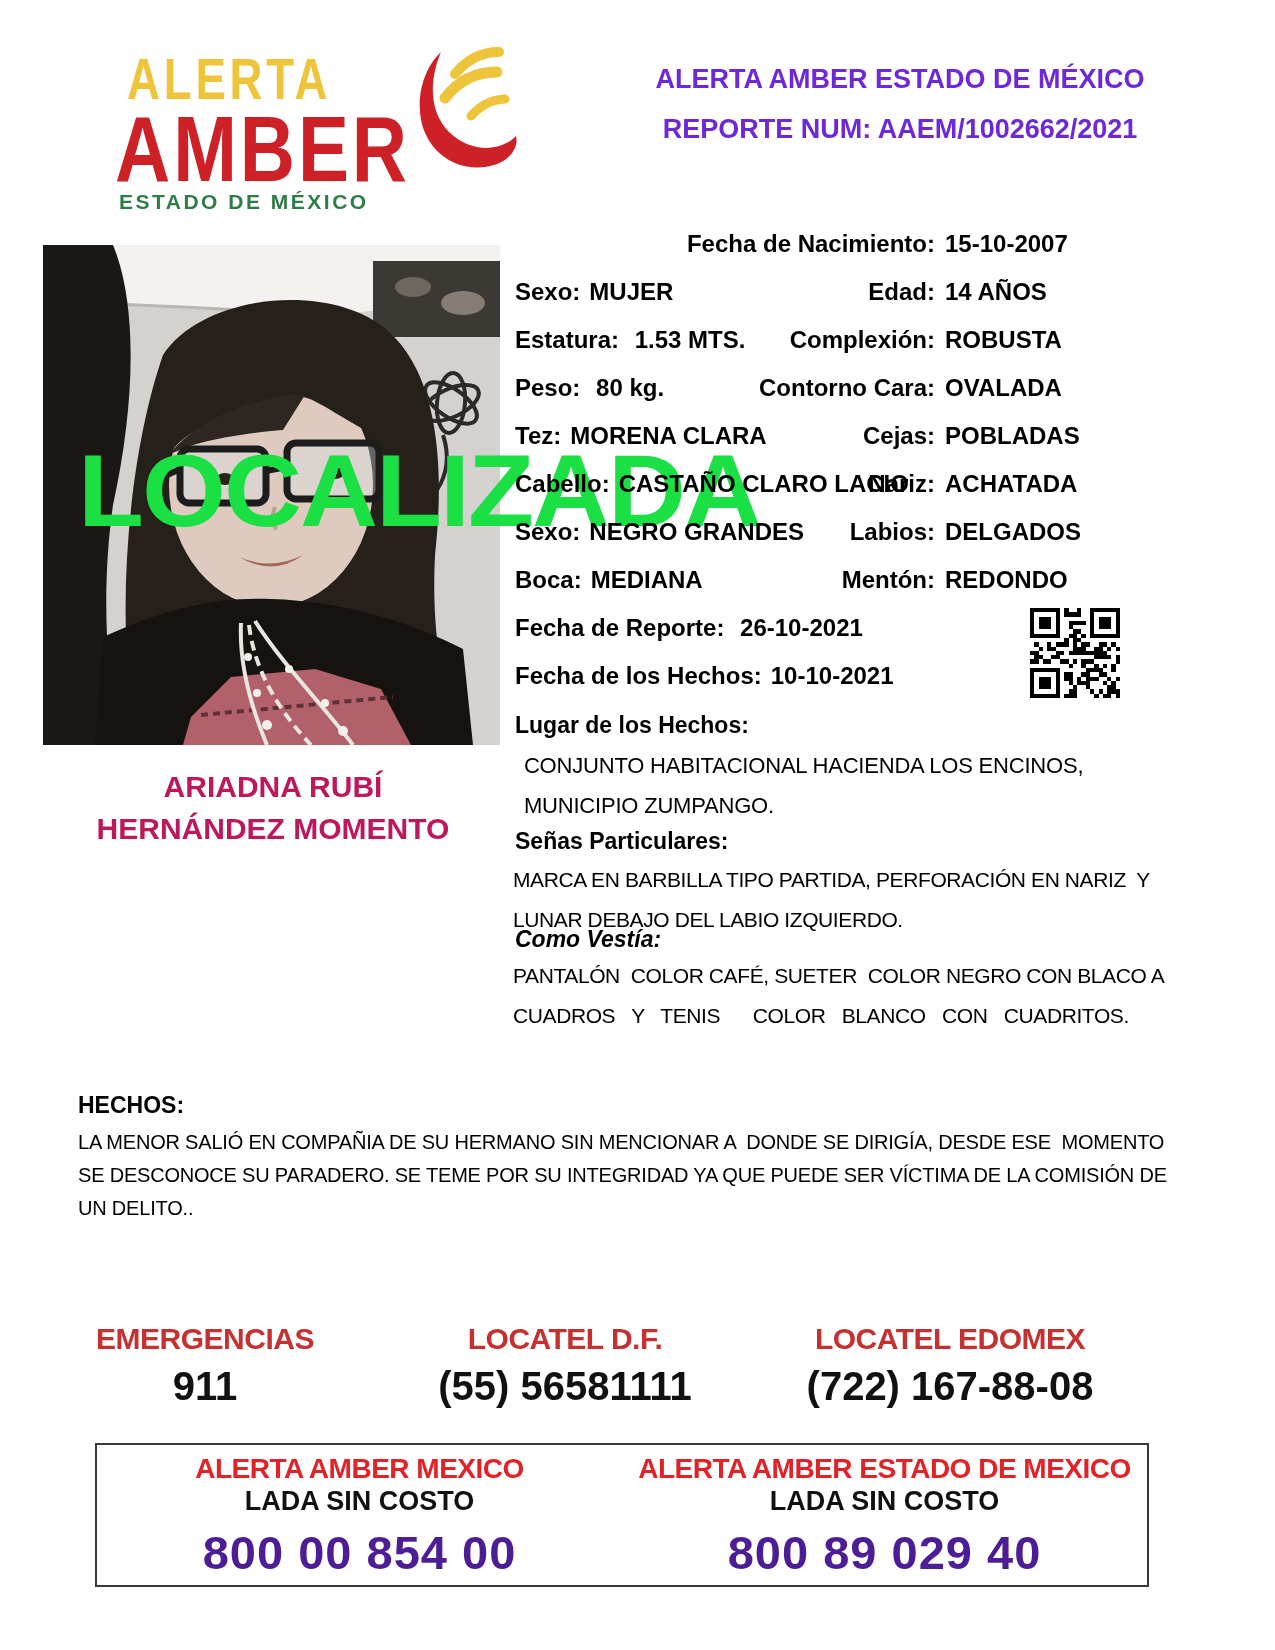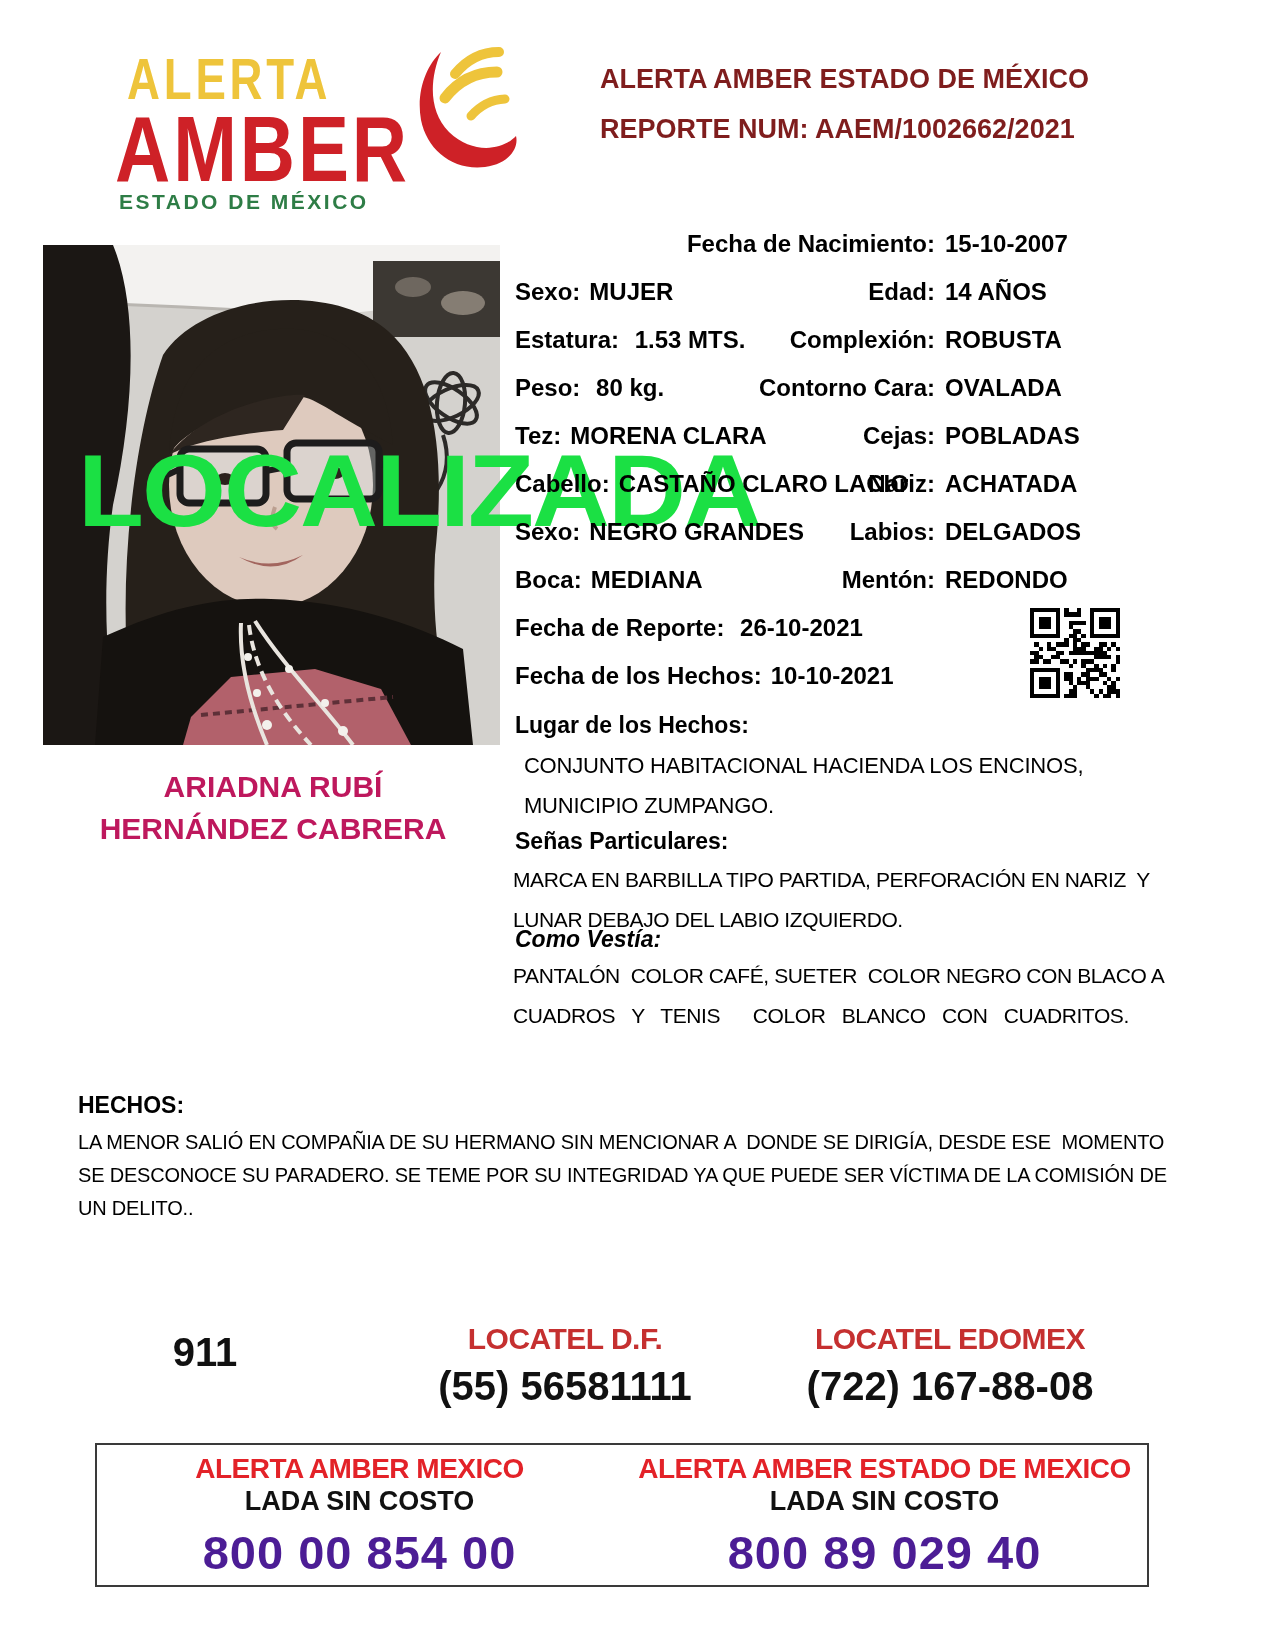"ALERTA AMBER ESTADO DE MÉXICO" .hdr { color: #7f1d1d -> #6d28d9; text-align: none -> center }
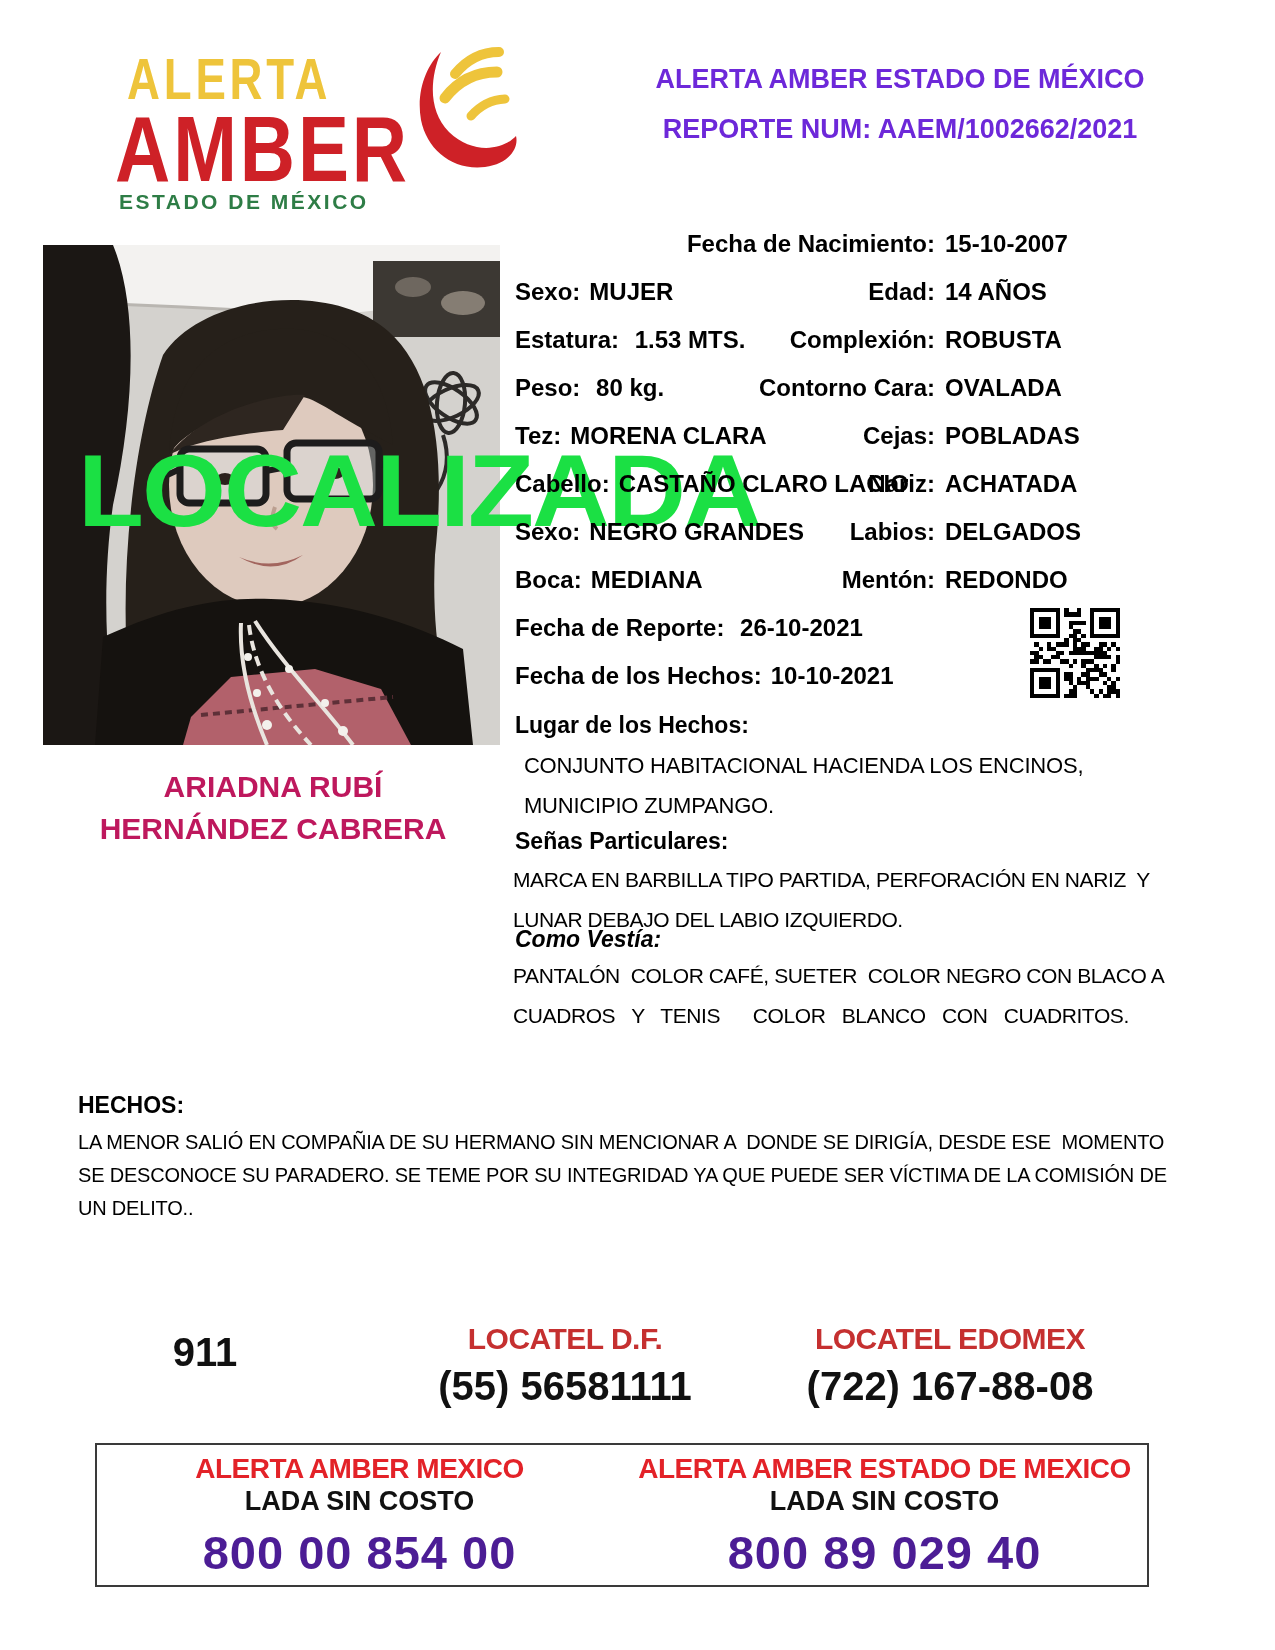"HERNÁNDEZ CABRERA" div { text: CABRERA -> MOMENTO }
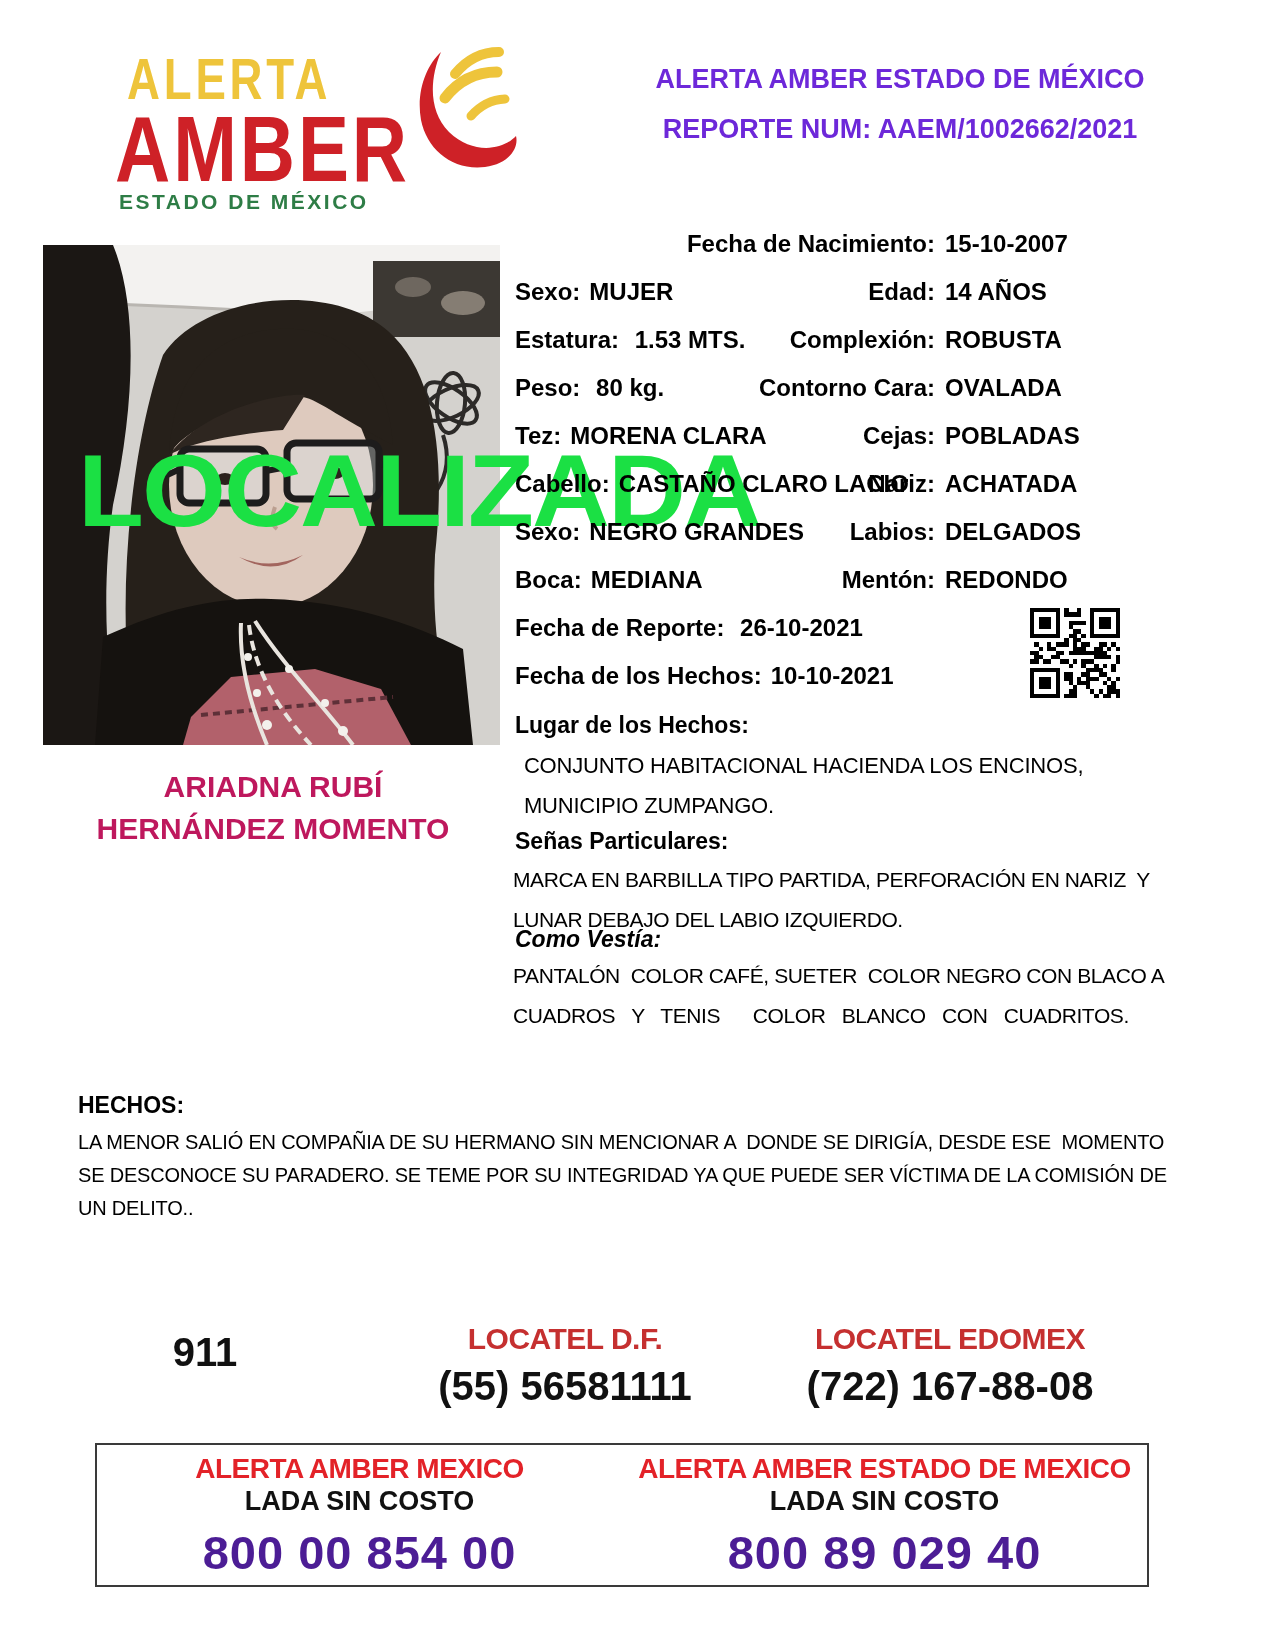"EMERGENCIAS" div.clabel { html: none -> <div>EMERGENCIAS</div> }
